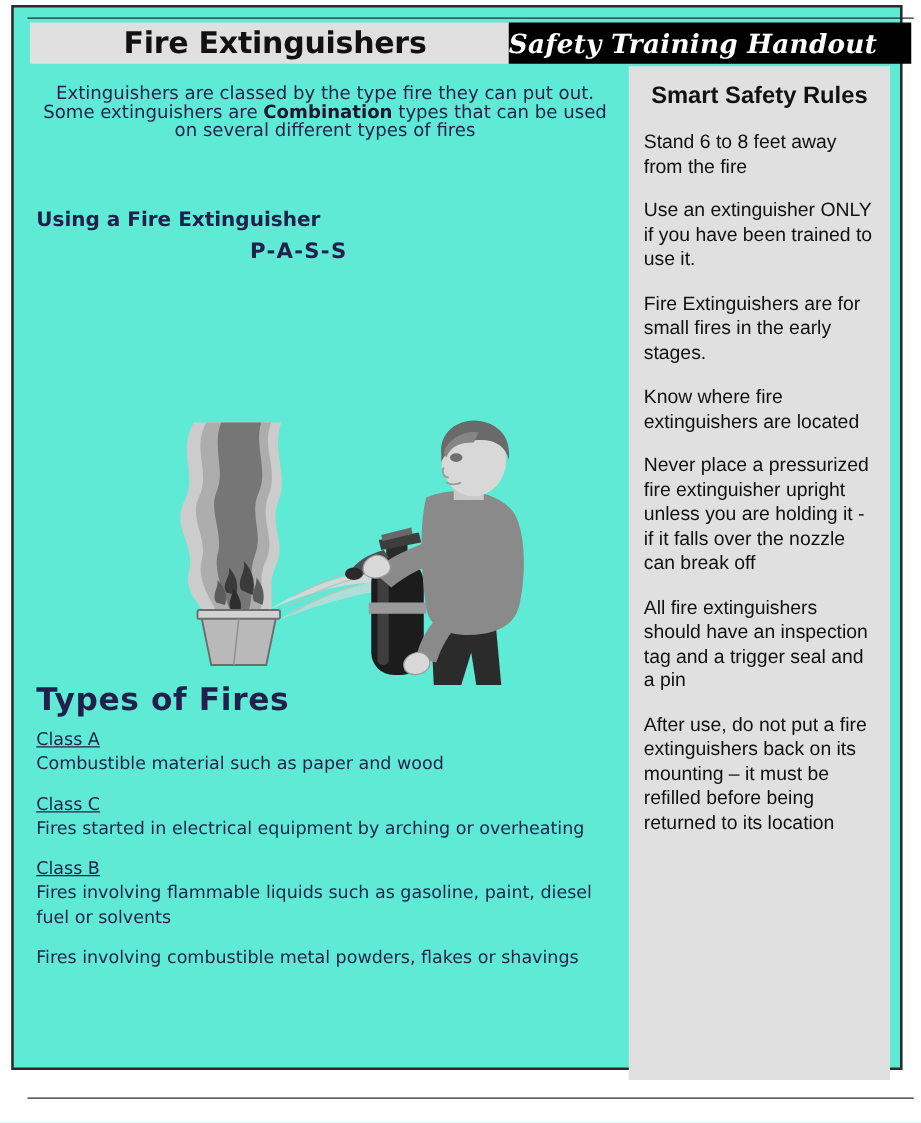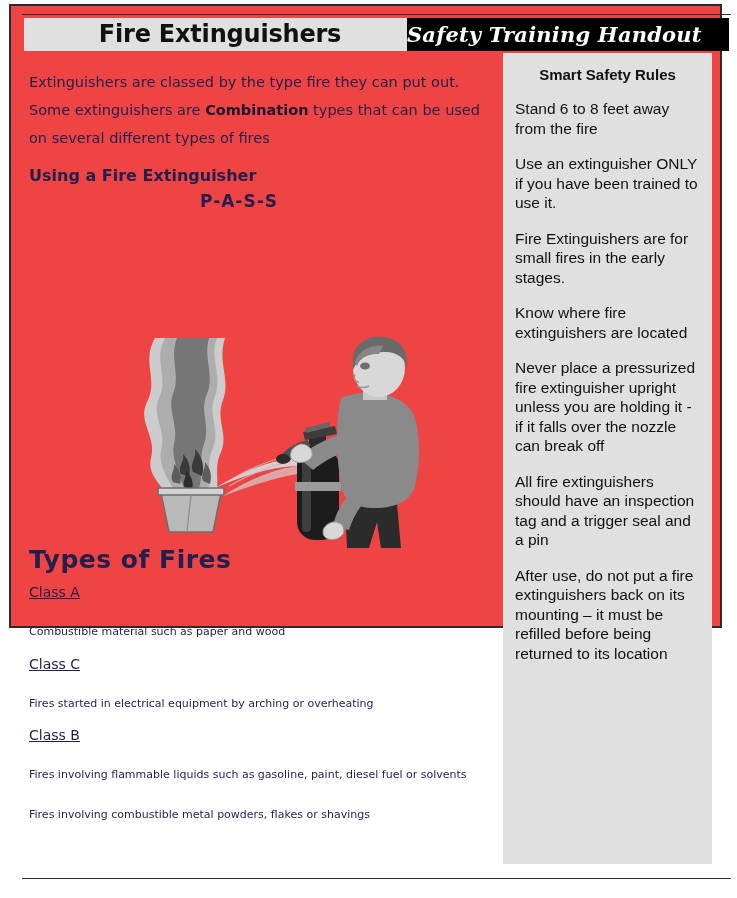"Fire Extinguishers" #page { background: #ef4444 -> #5eead4; height: 624px -> 852px }
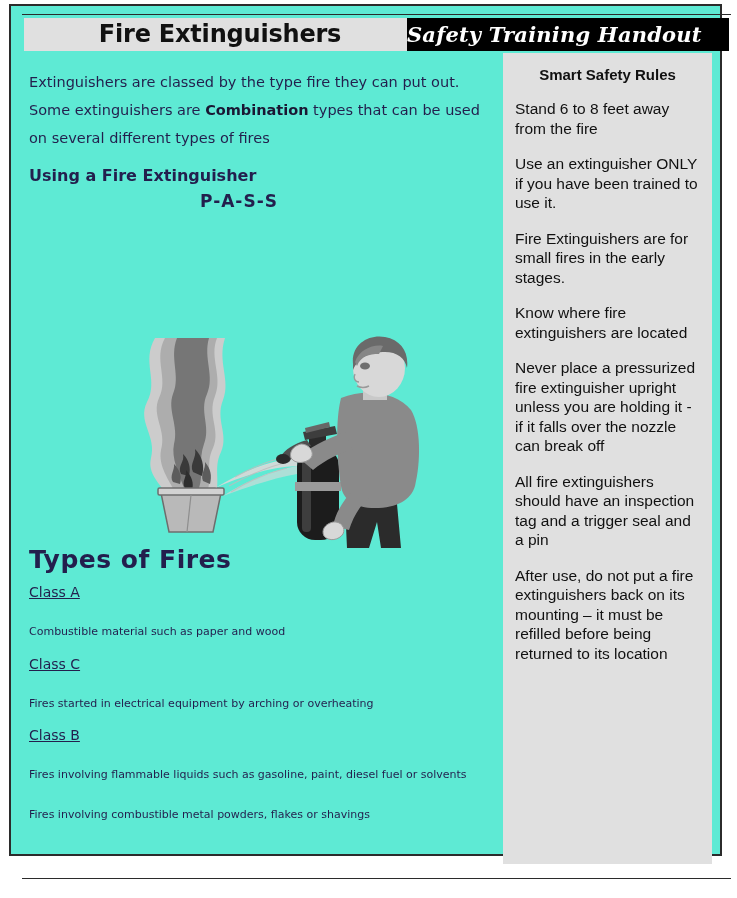"Extinguishers are classed by the" .body-text { line-height: 28px -> 15px; text-align: none -> center }
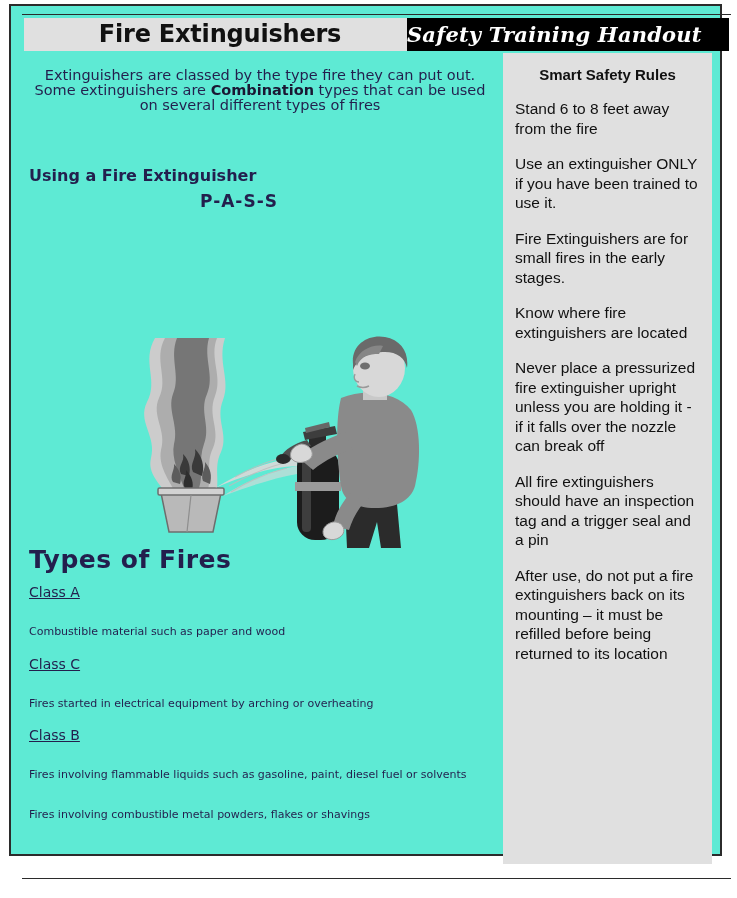"Smart Safety Rules" #sidebar-heading { font-size: 15px -> 19px }
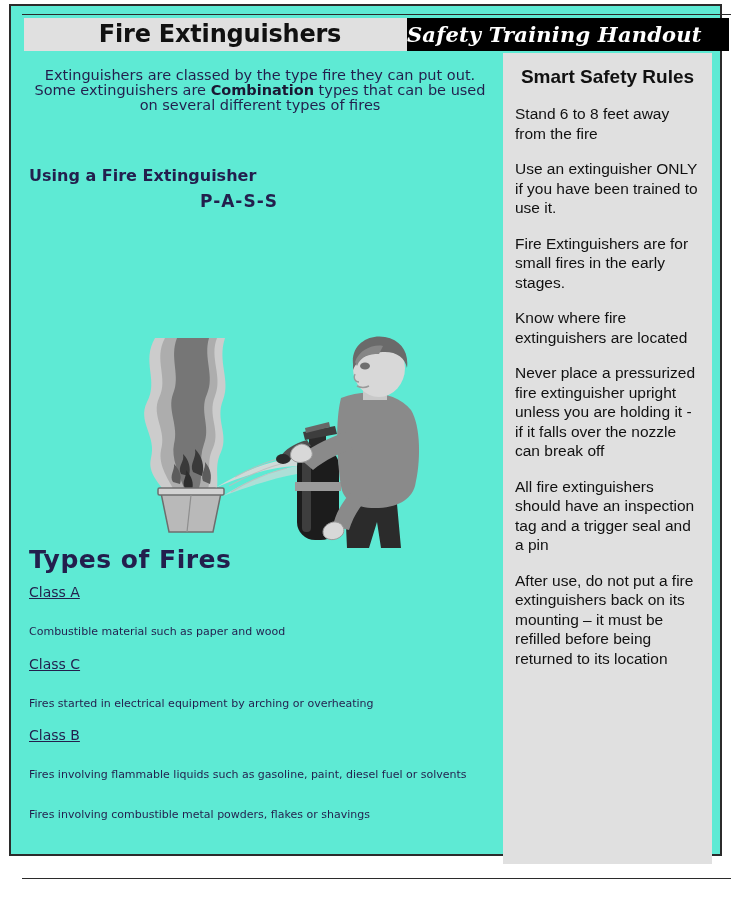"Combustible material such as paper" .class-desc { font-size: 11px -> 14px; margin-top: 20px -> none }
